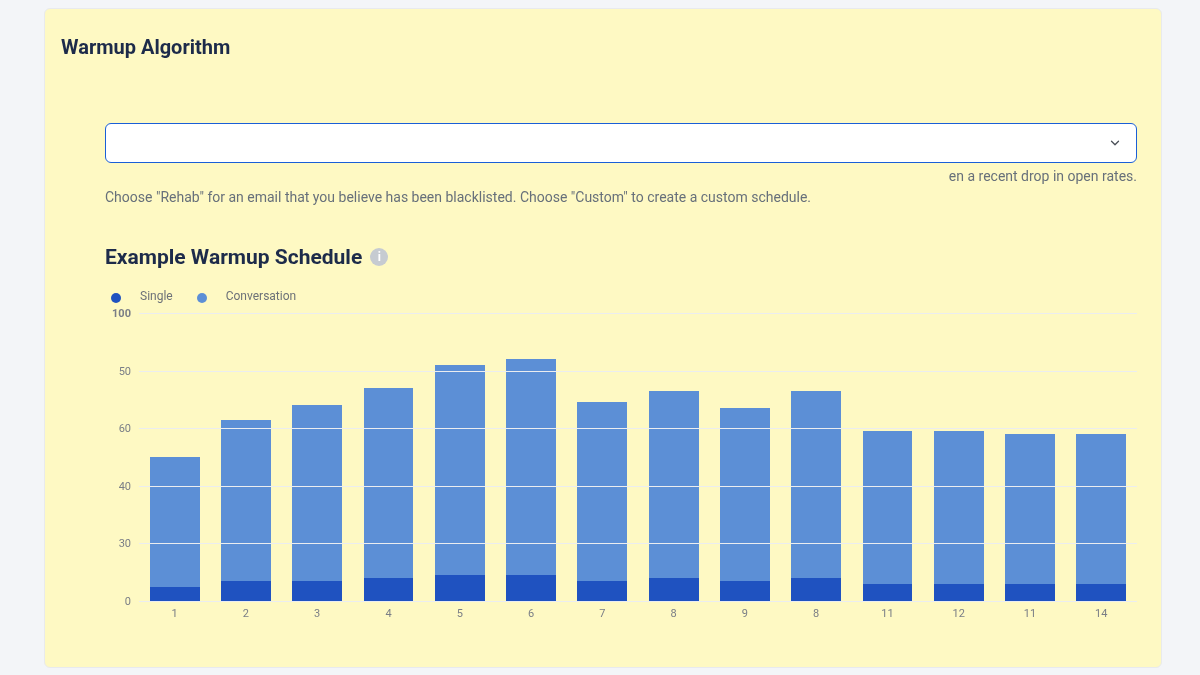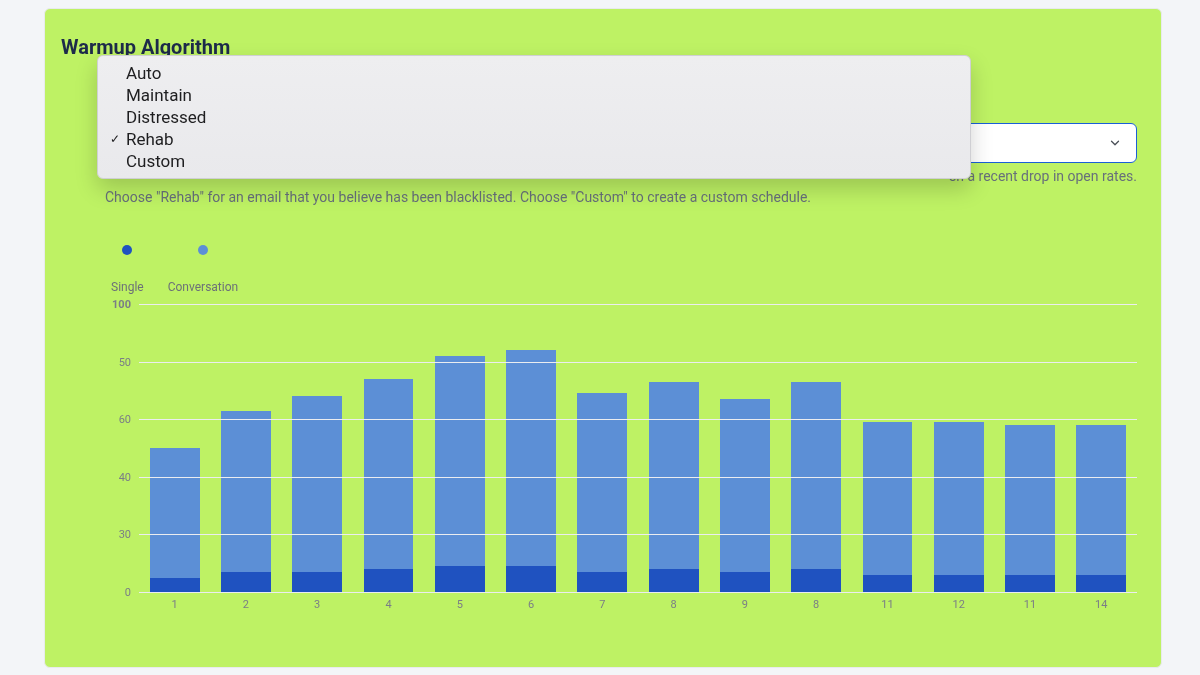"Warmup Algorithm" .card { background: #bef264 -> #fef9c3 }
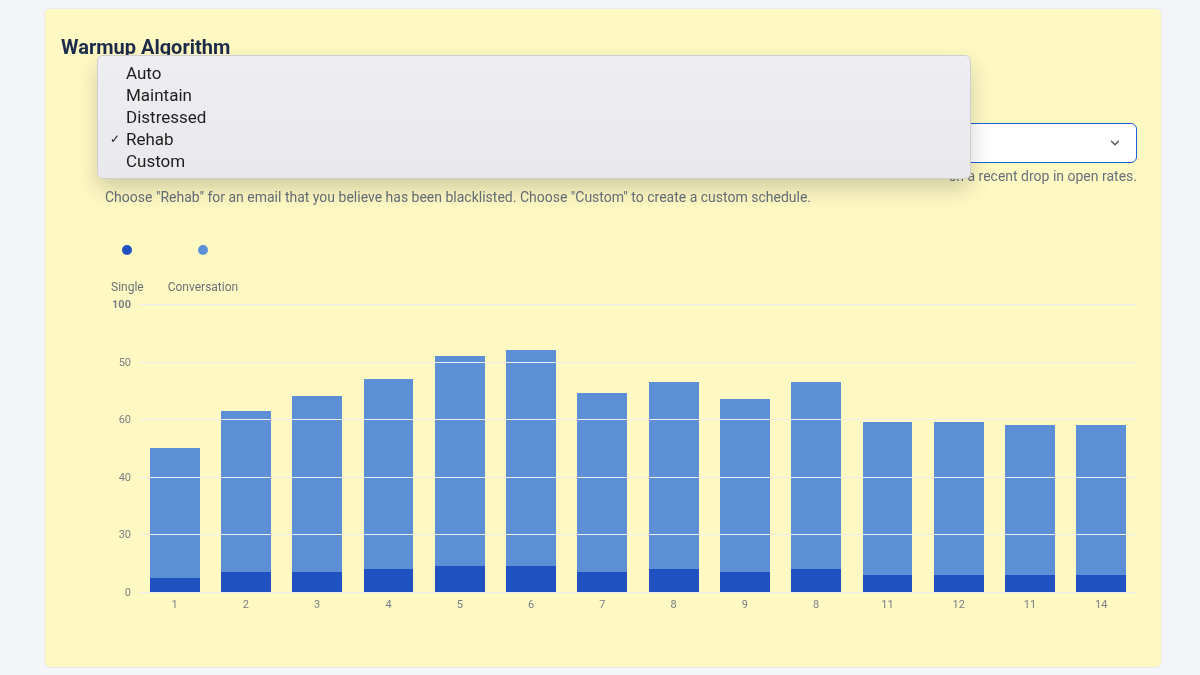"Auto" div.dropdown-popup { html: <div> <div> <span></span> <span>Auto</span> </div> <div> <span></span> <span>Maintain</span> </div> <div> <span></span> <span>Distressed</span> </div> <div> <span>✓</span> <span>Rehab</span> </div> <div> <span></span> <span>Custom</span> </div> </div> -> none }
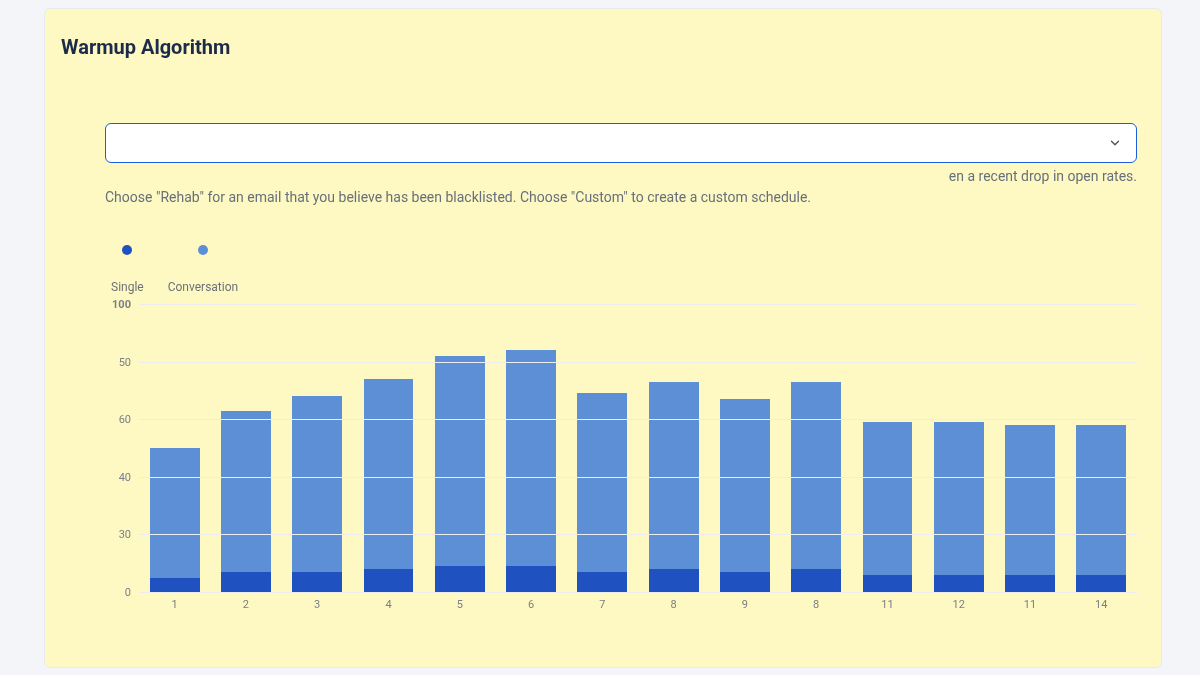"Example Warmup Schedule" div.chart-title-row { html: none -> <div> <div>Example Warmup Schedule</div> <span>i</span> </div> }
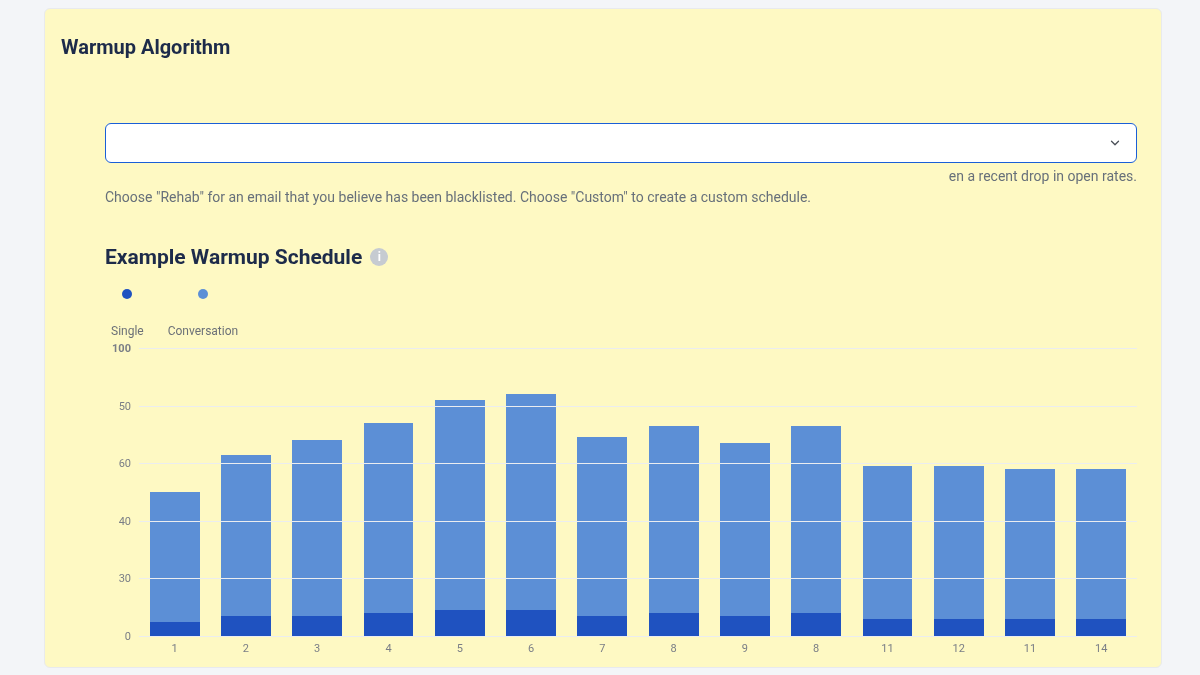"Single" .legend .item { align-items: center -> flex-end; flex-direction: column -> none; gap: 25px -> 19px }
